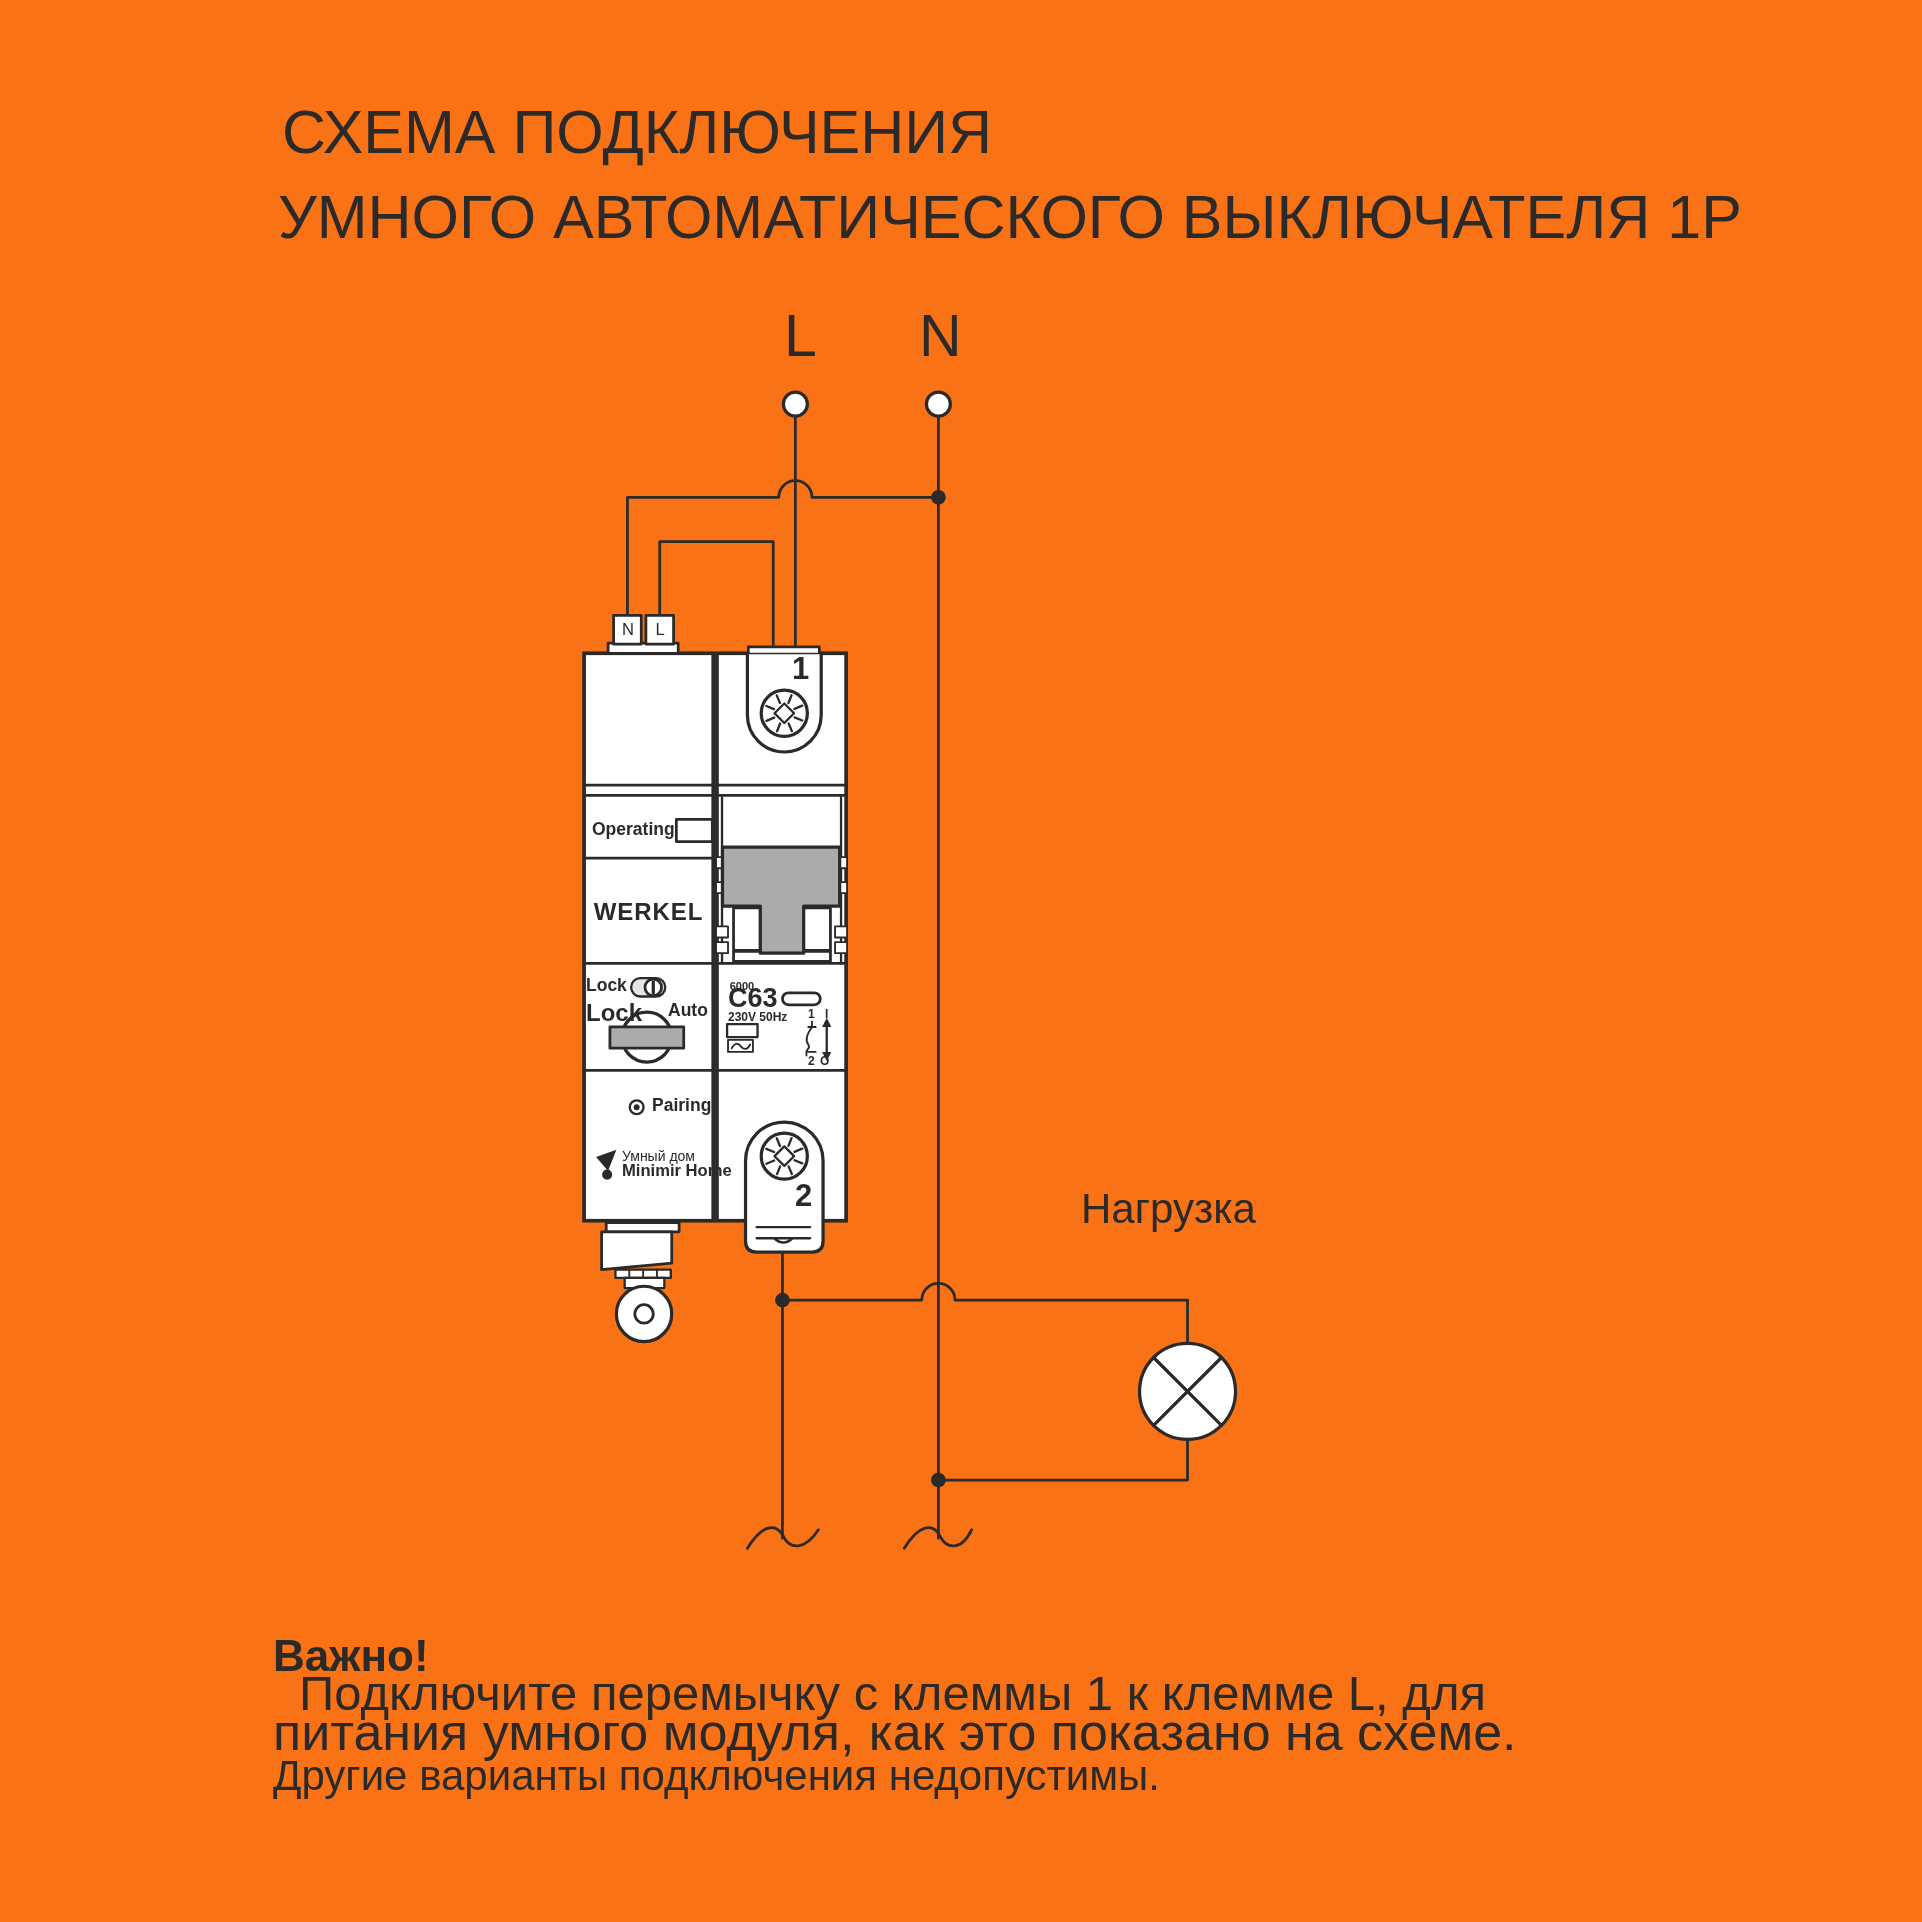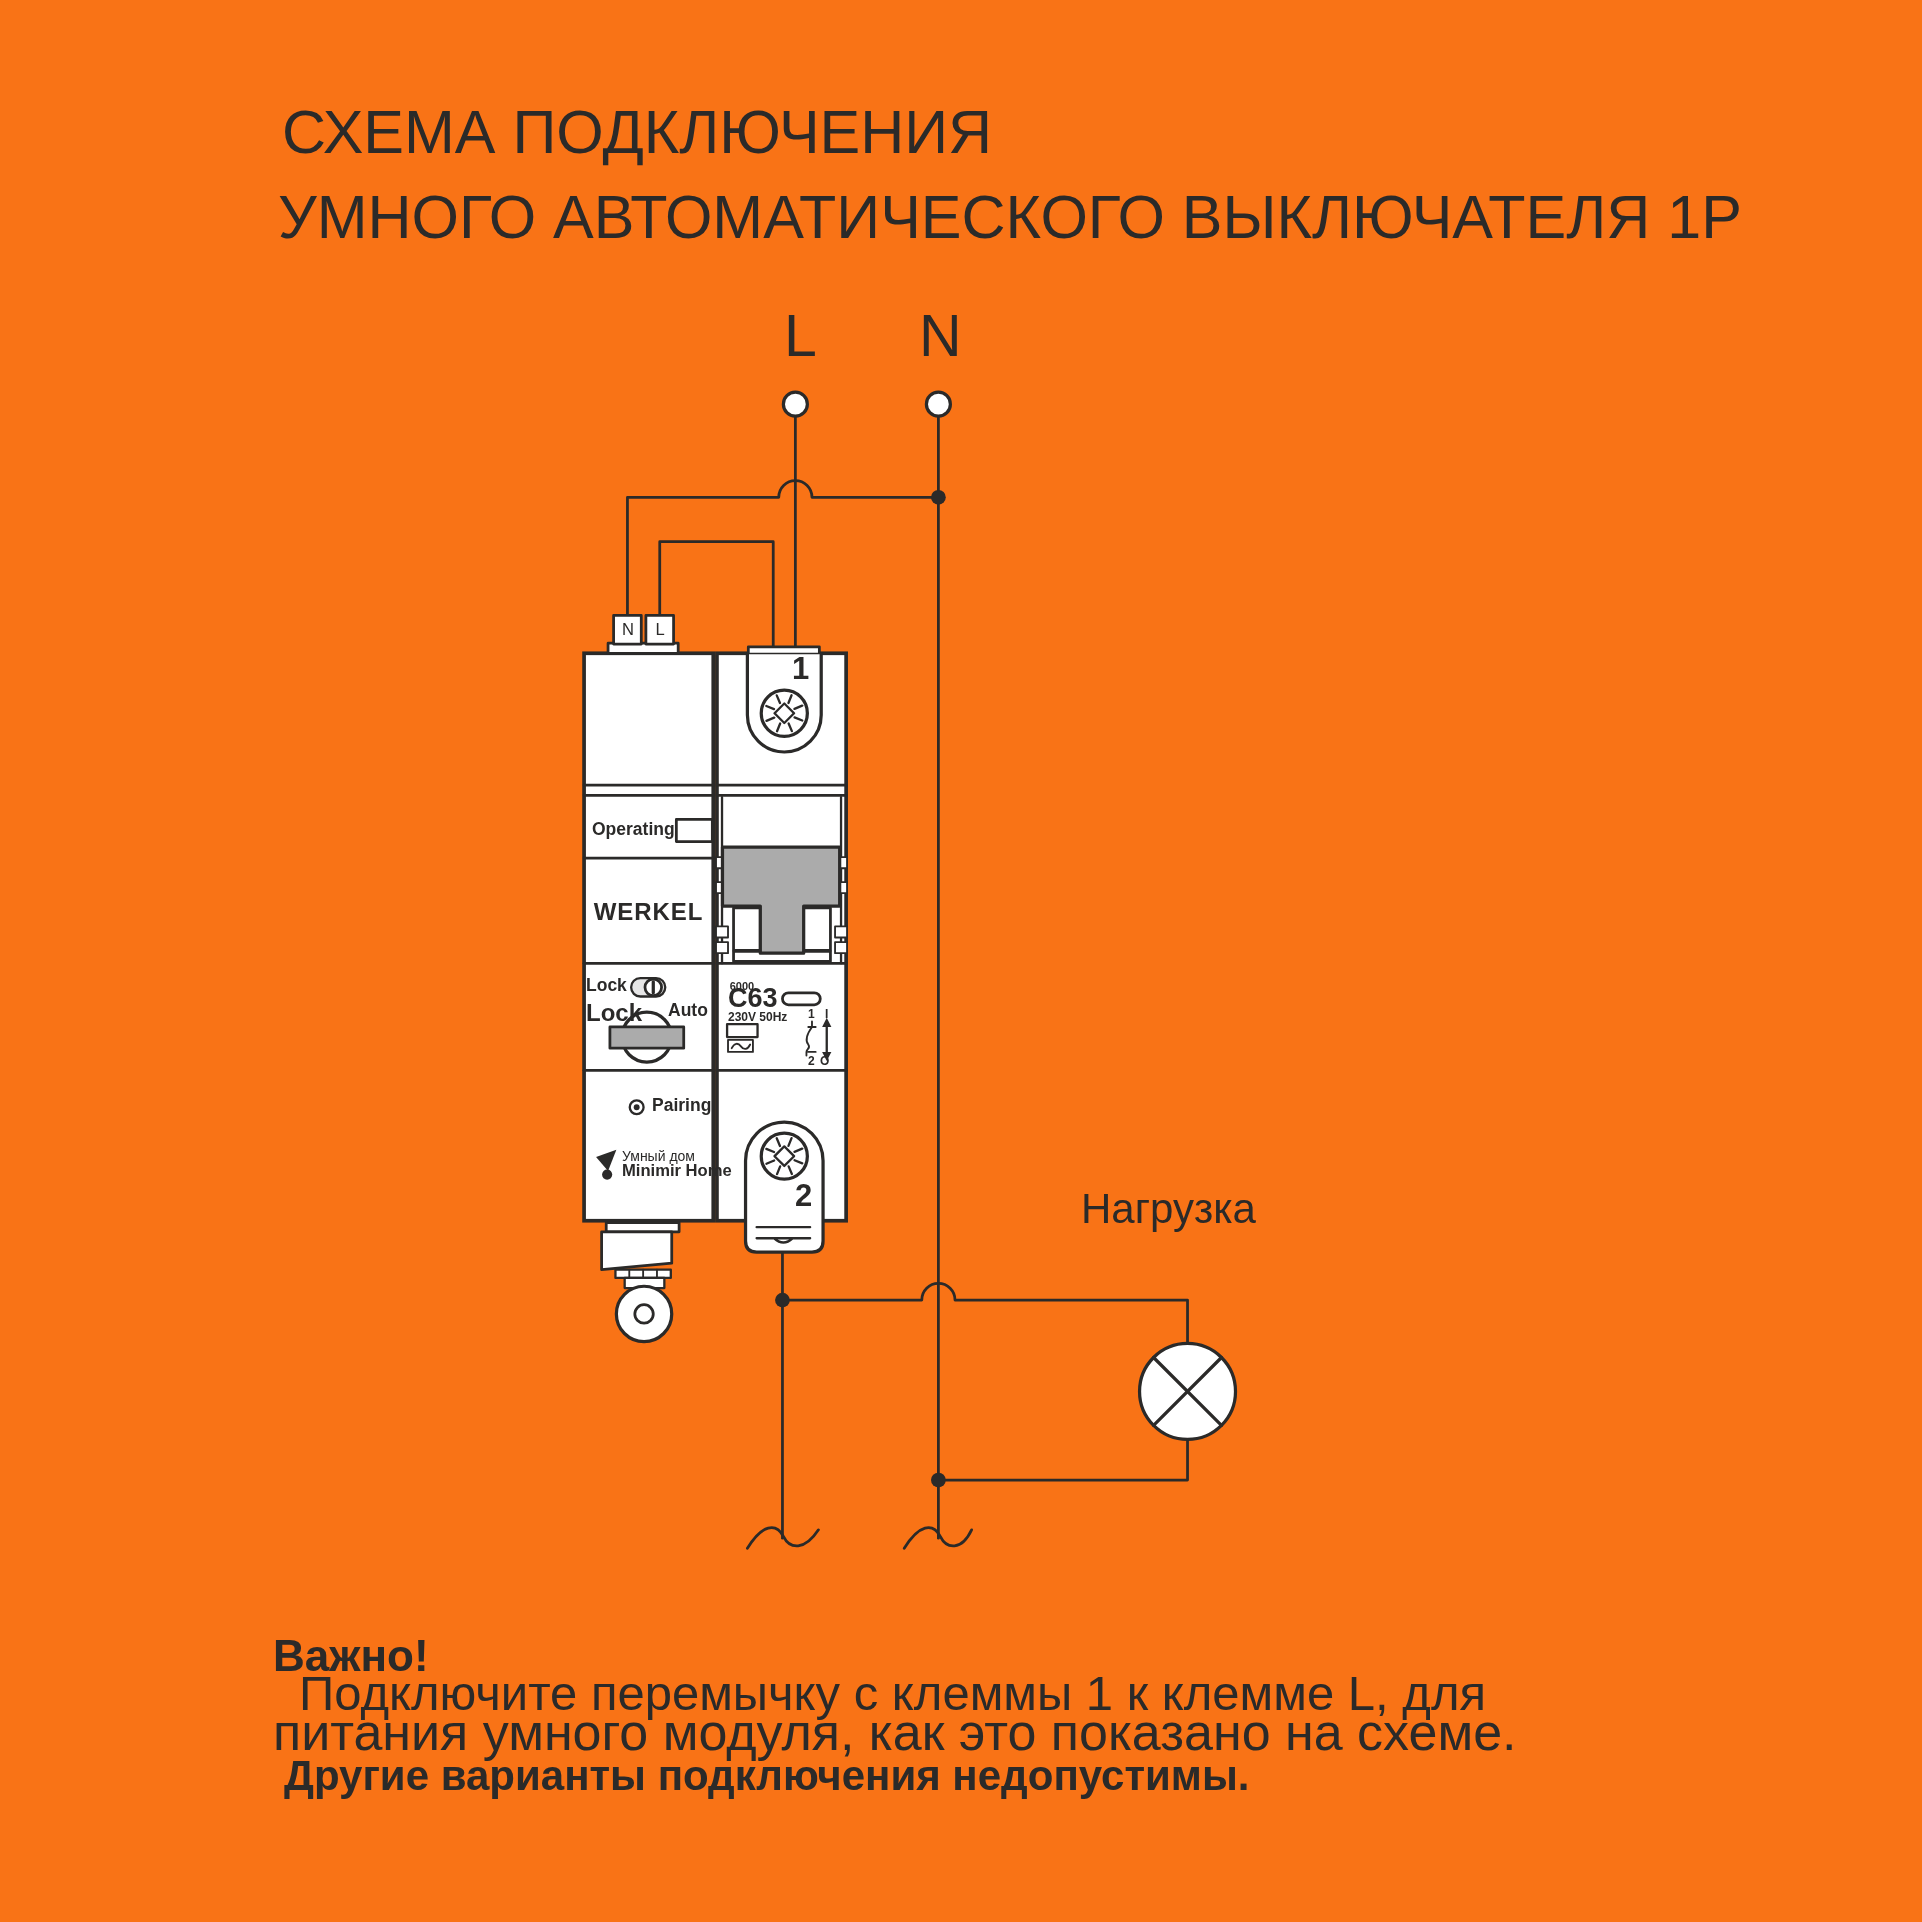"Другие варианты подключения недопустимы." div.lbl { font-weight: bold -> none; left: 284px -> 273px }
